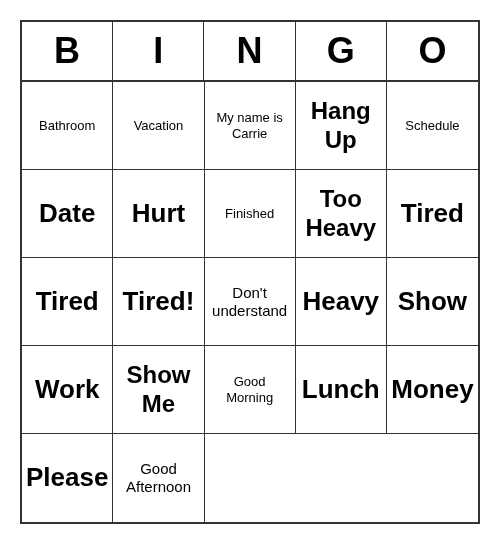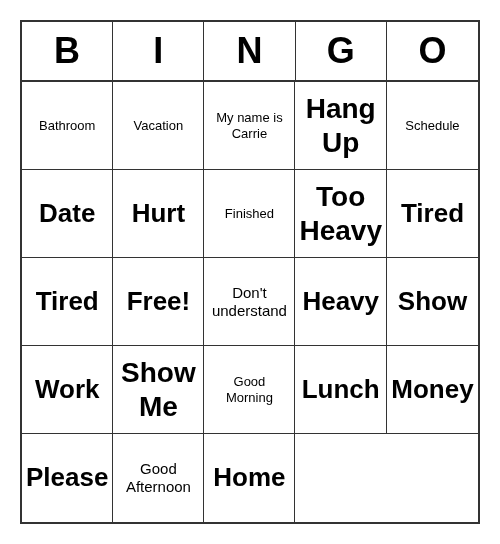"Hang Up" .cell-text.medium { font-size: 28px -> 24px }
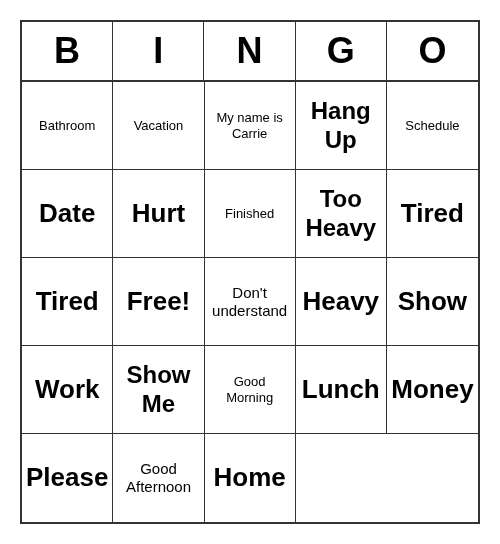"Free!" span.cell-text { text: Free -> Tired }
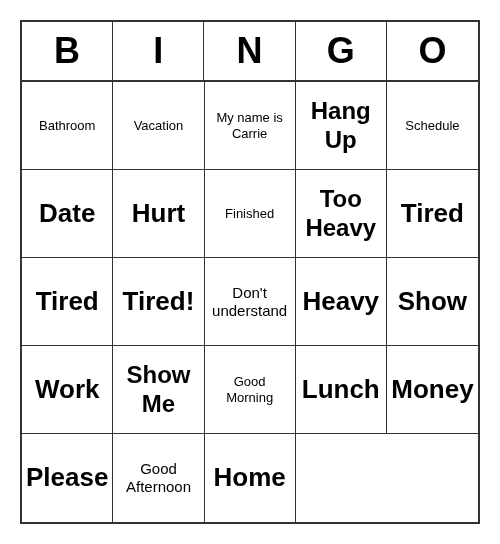"Home" div.bingo-cell { html: <div> <span>Home</span> </div> -> none }
